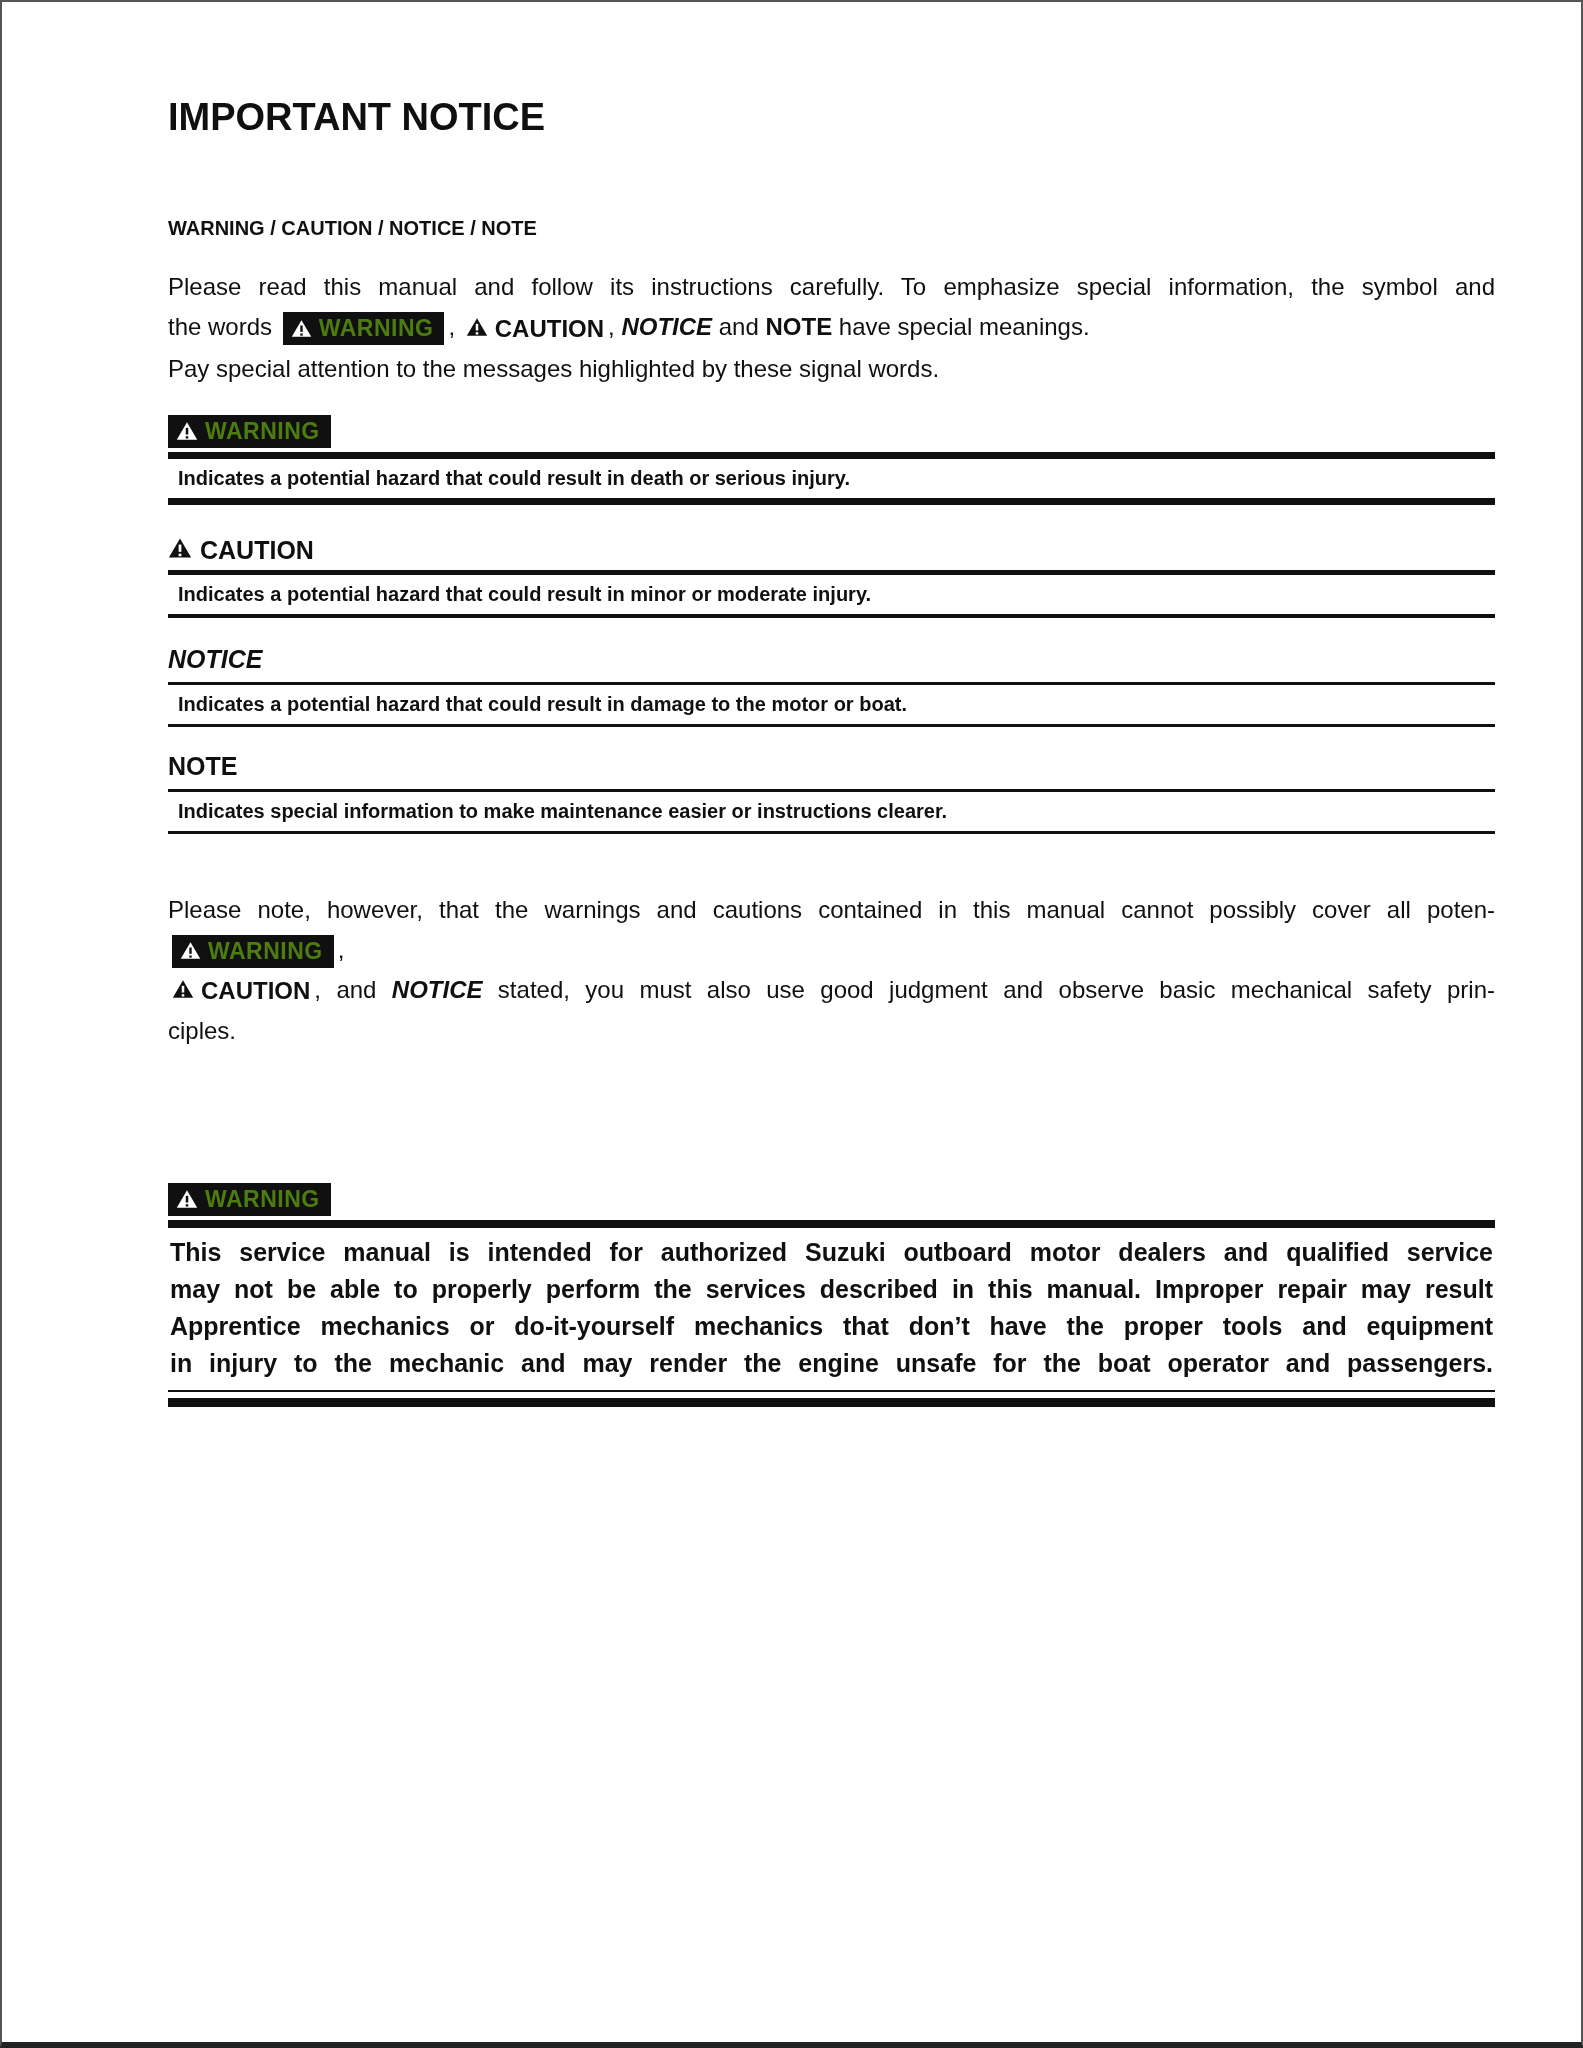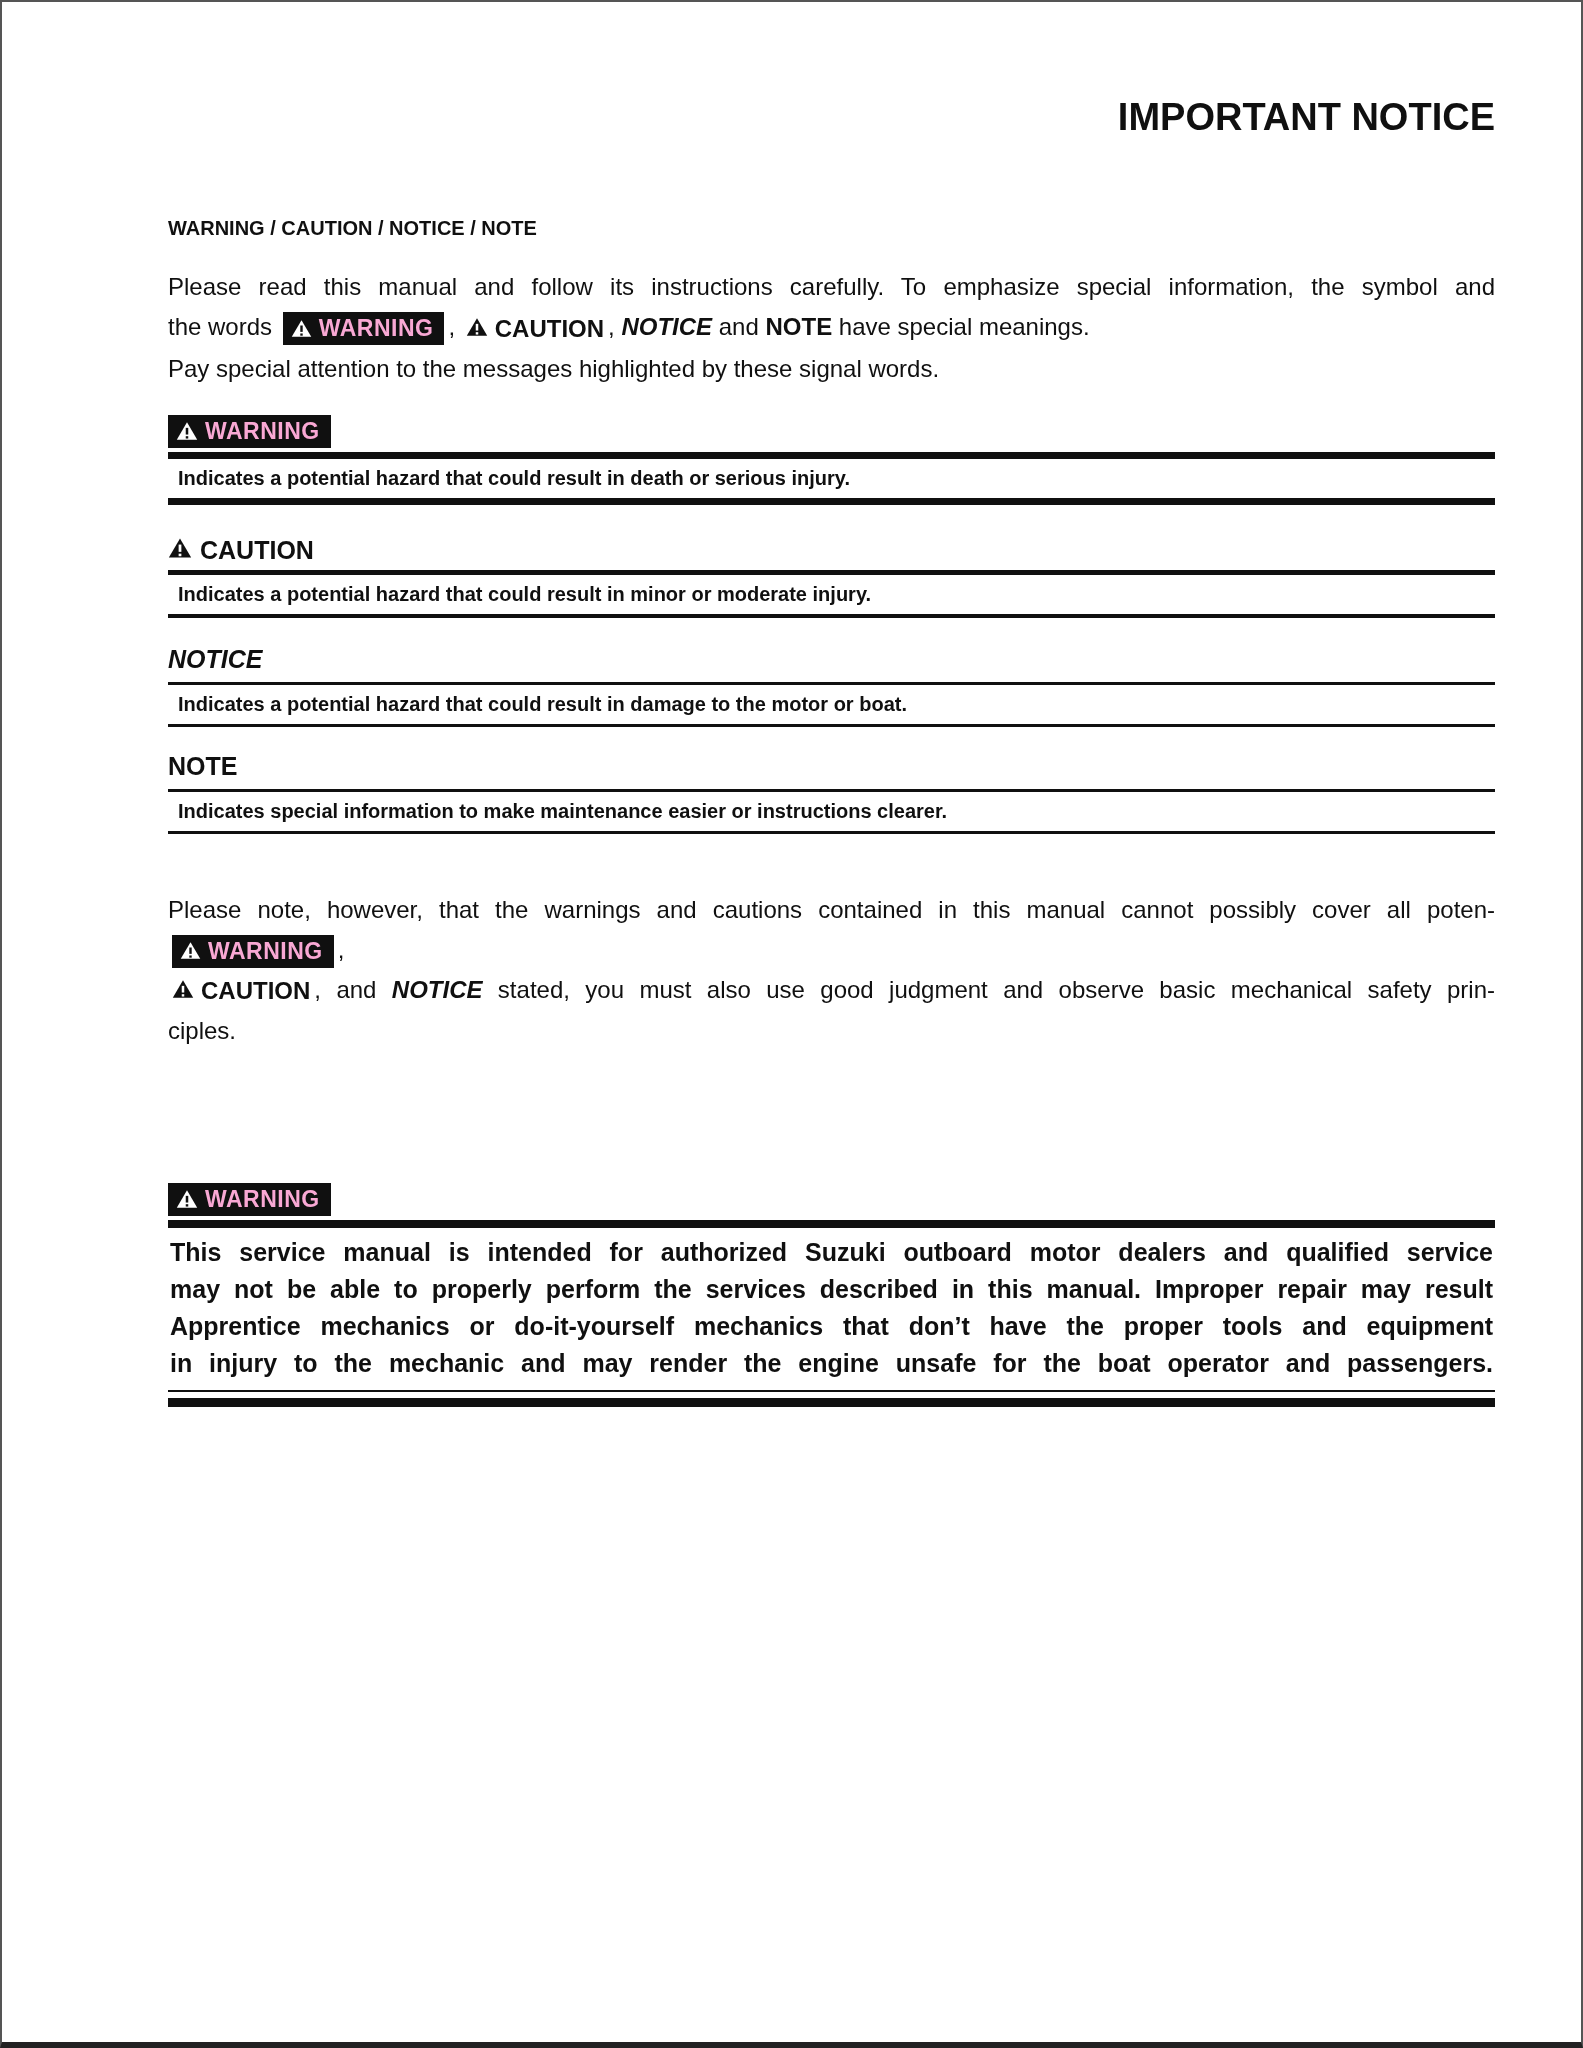"IMPORTANT NOTICE" .title { text-align: right -> left }
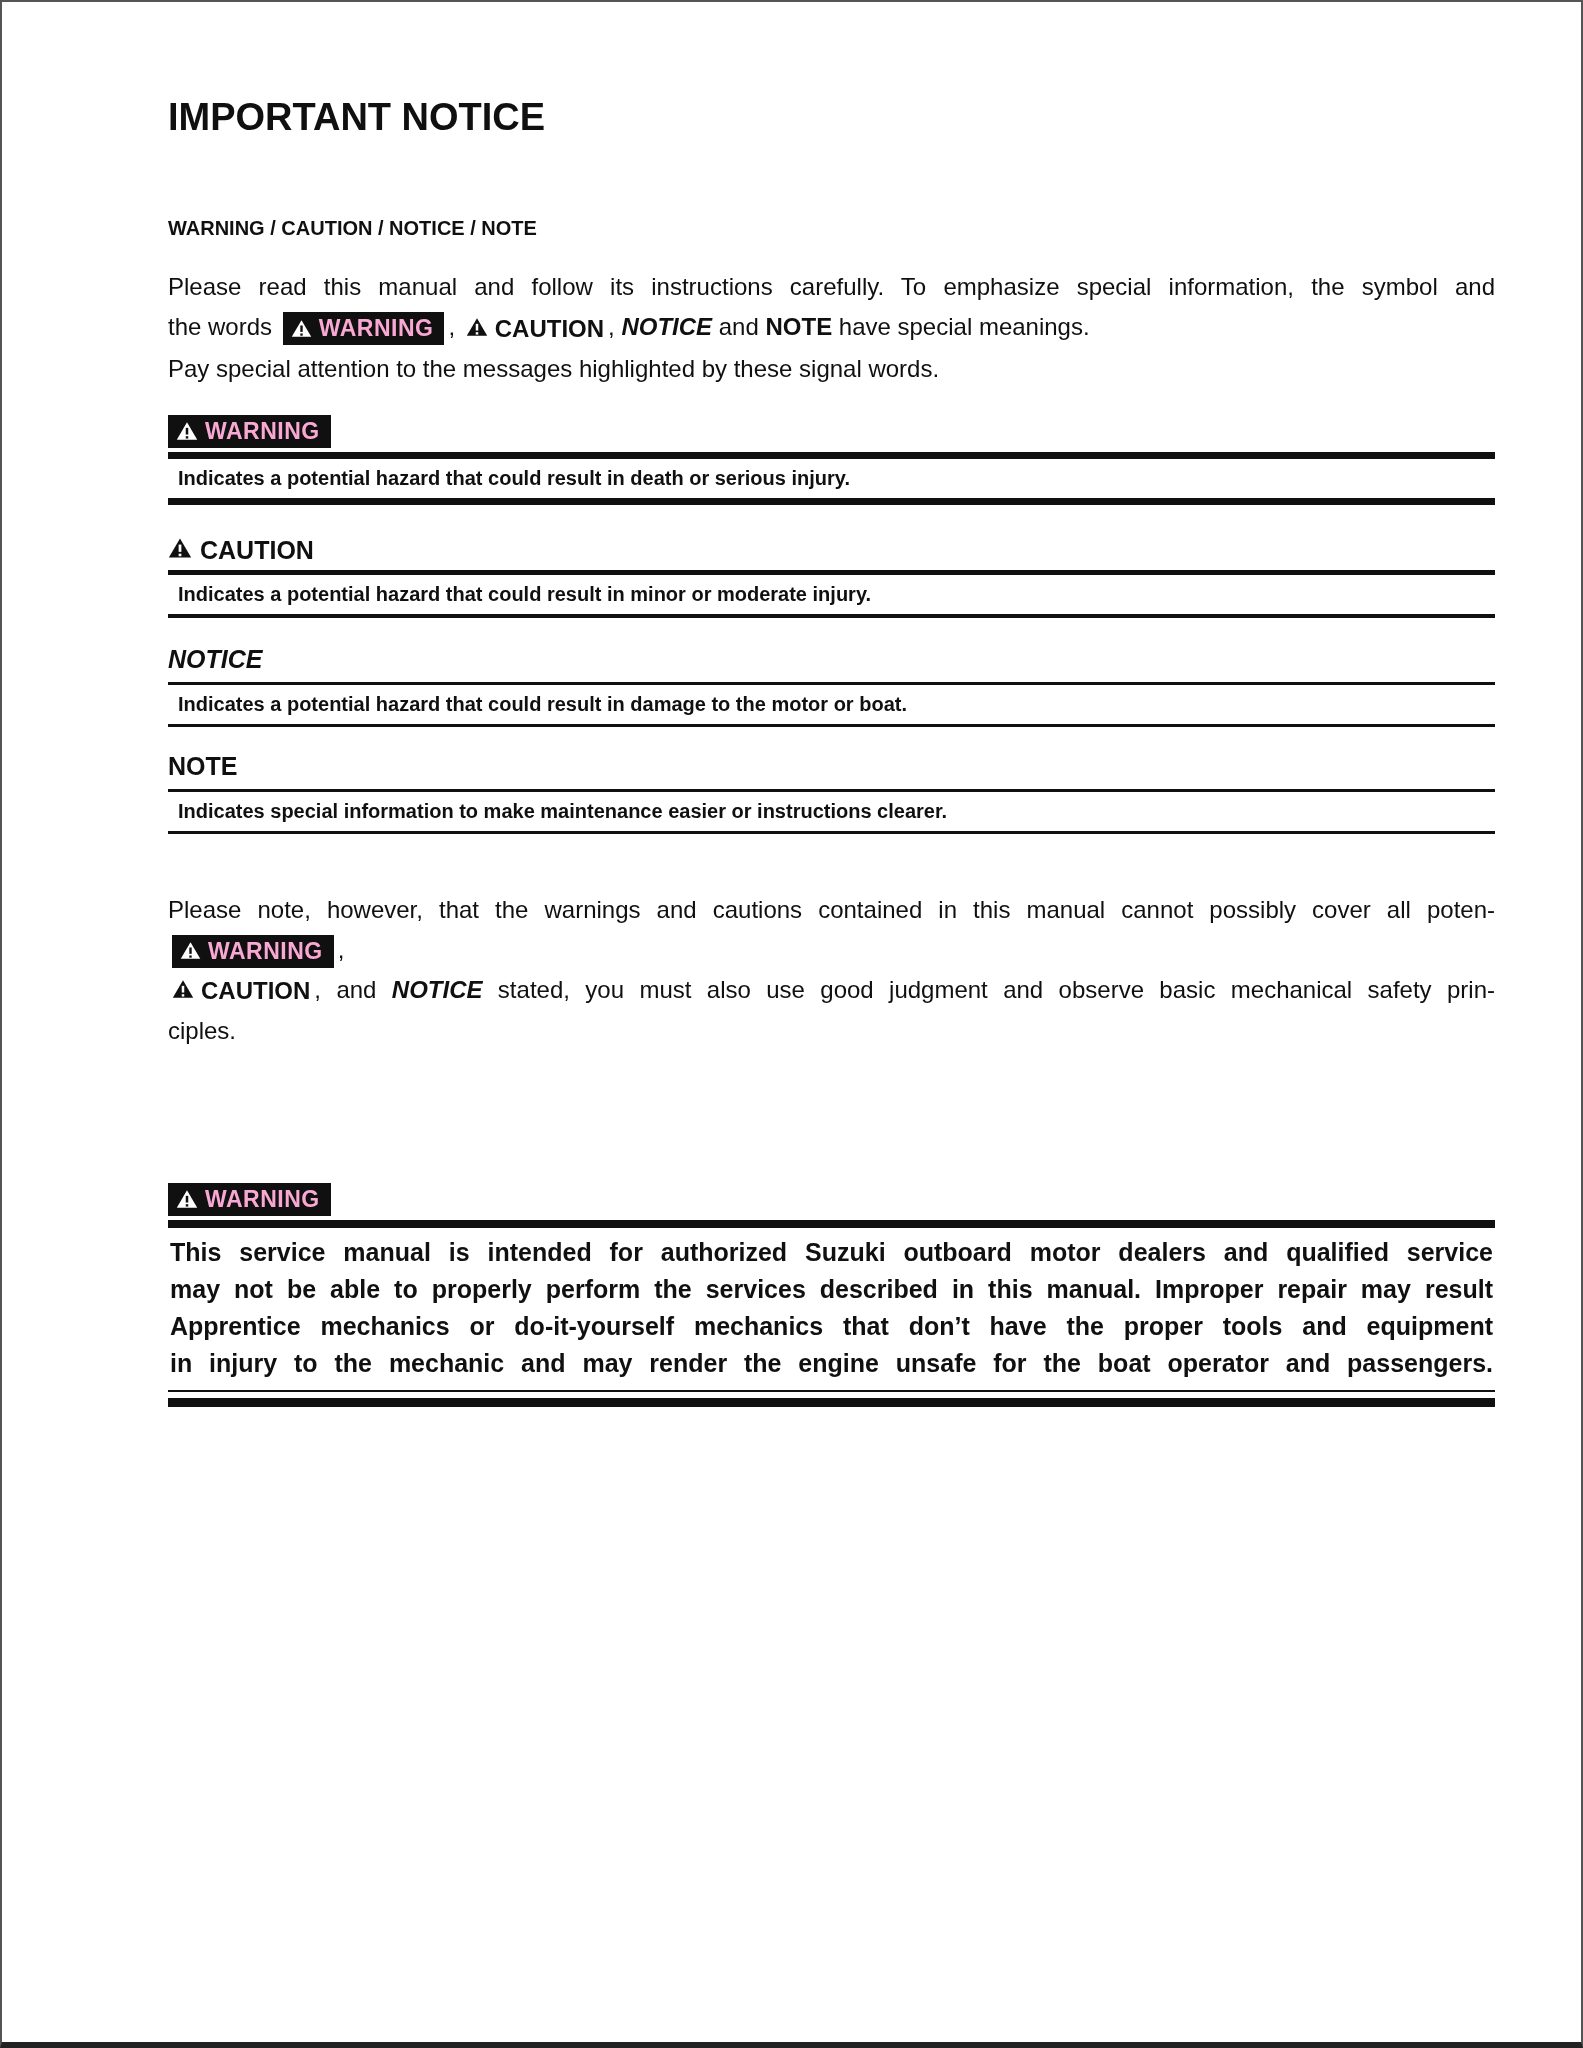"WARNING" .badge { color: #f9a8d4 -> #4d7c0f }
